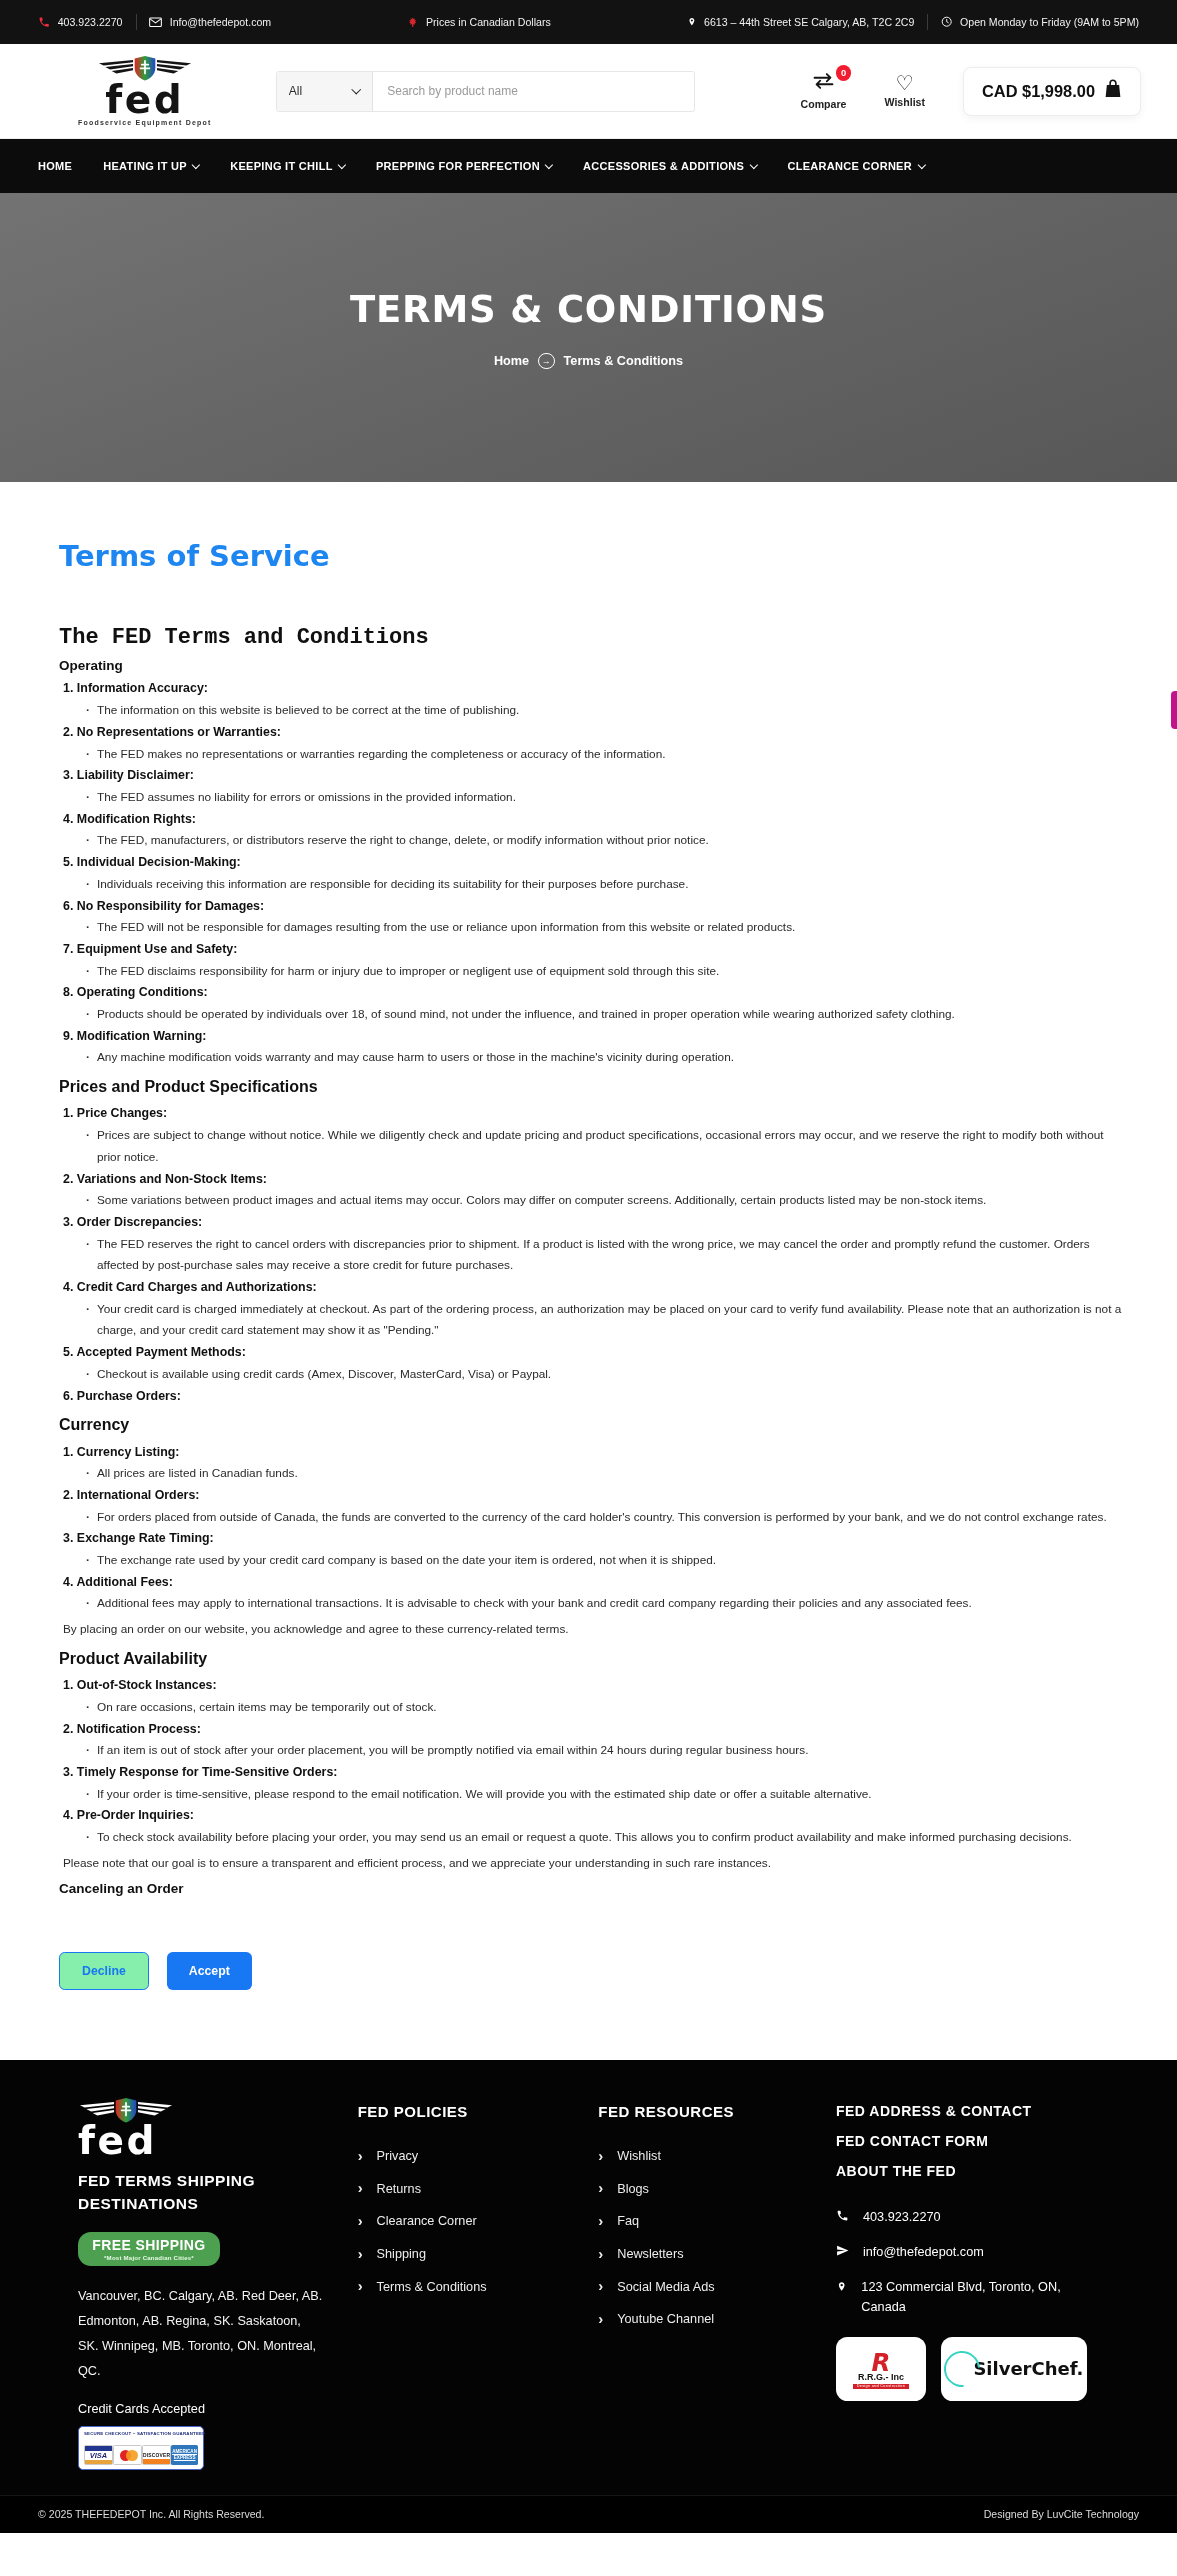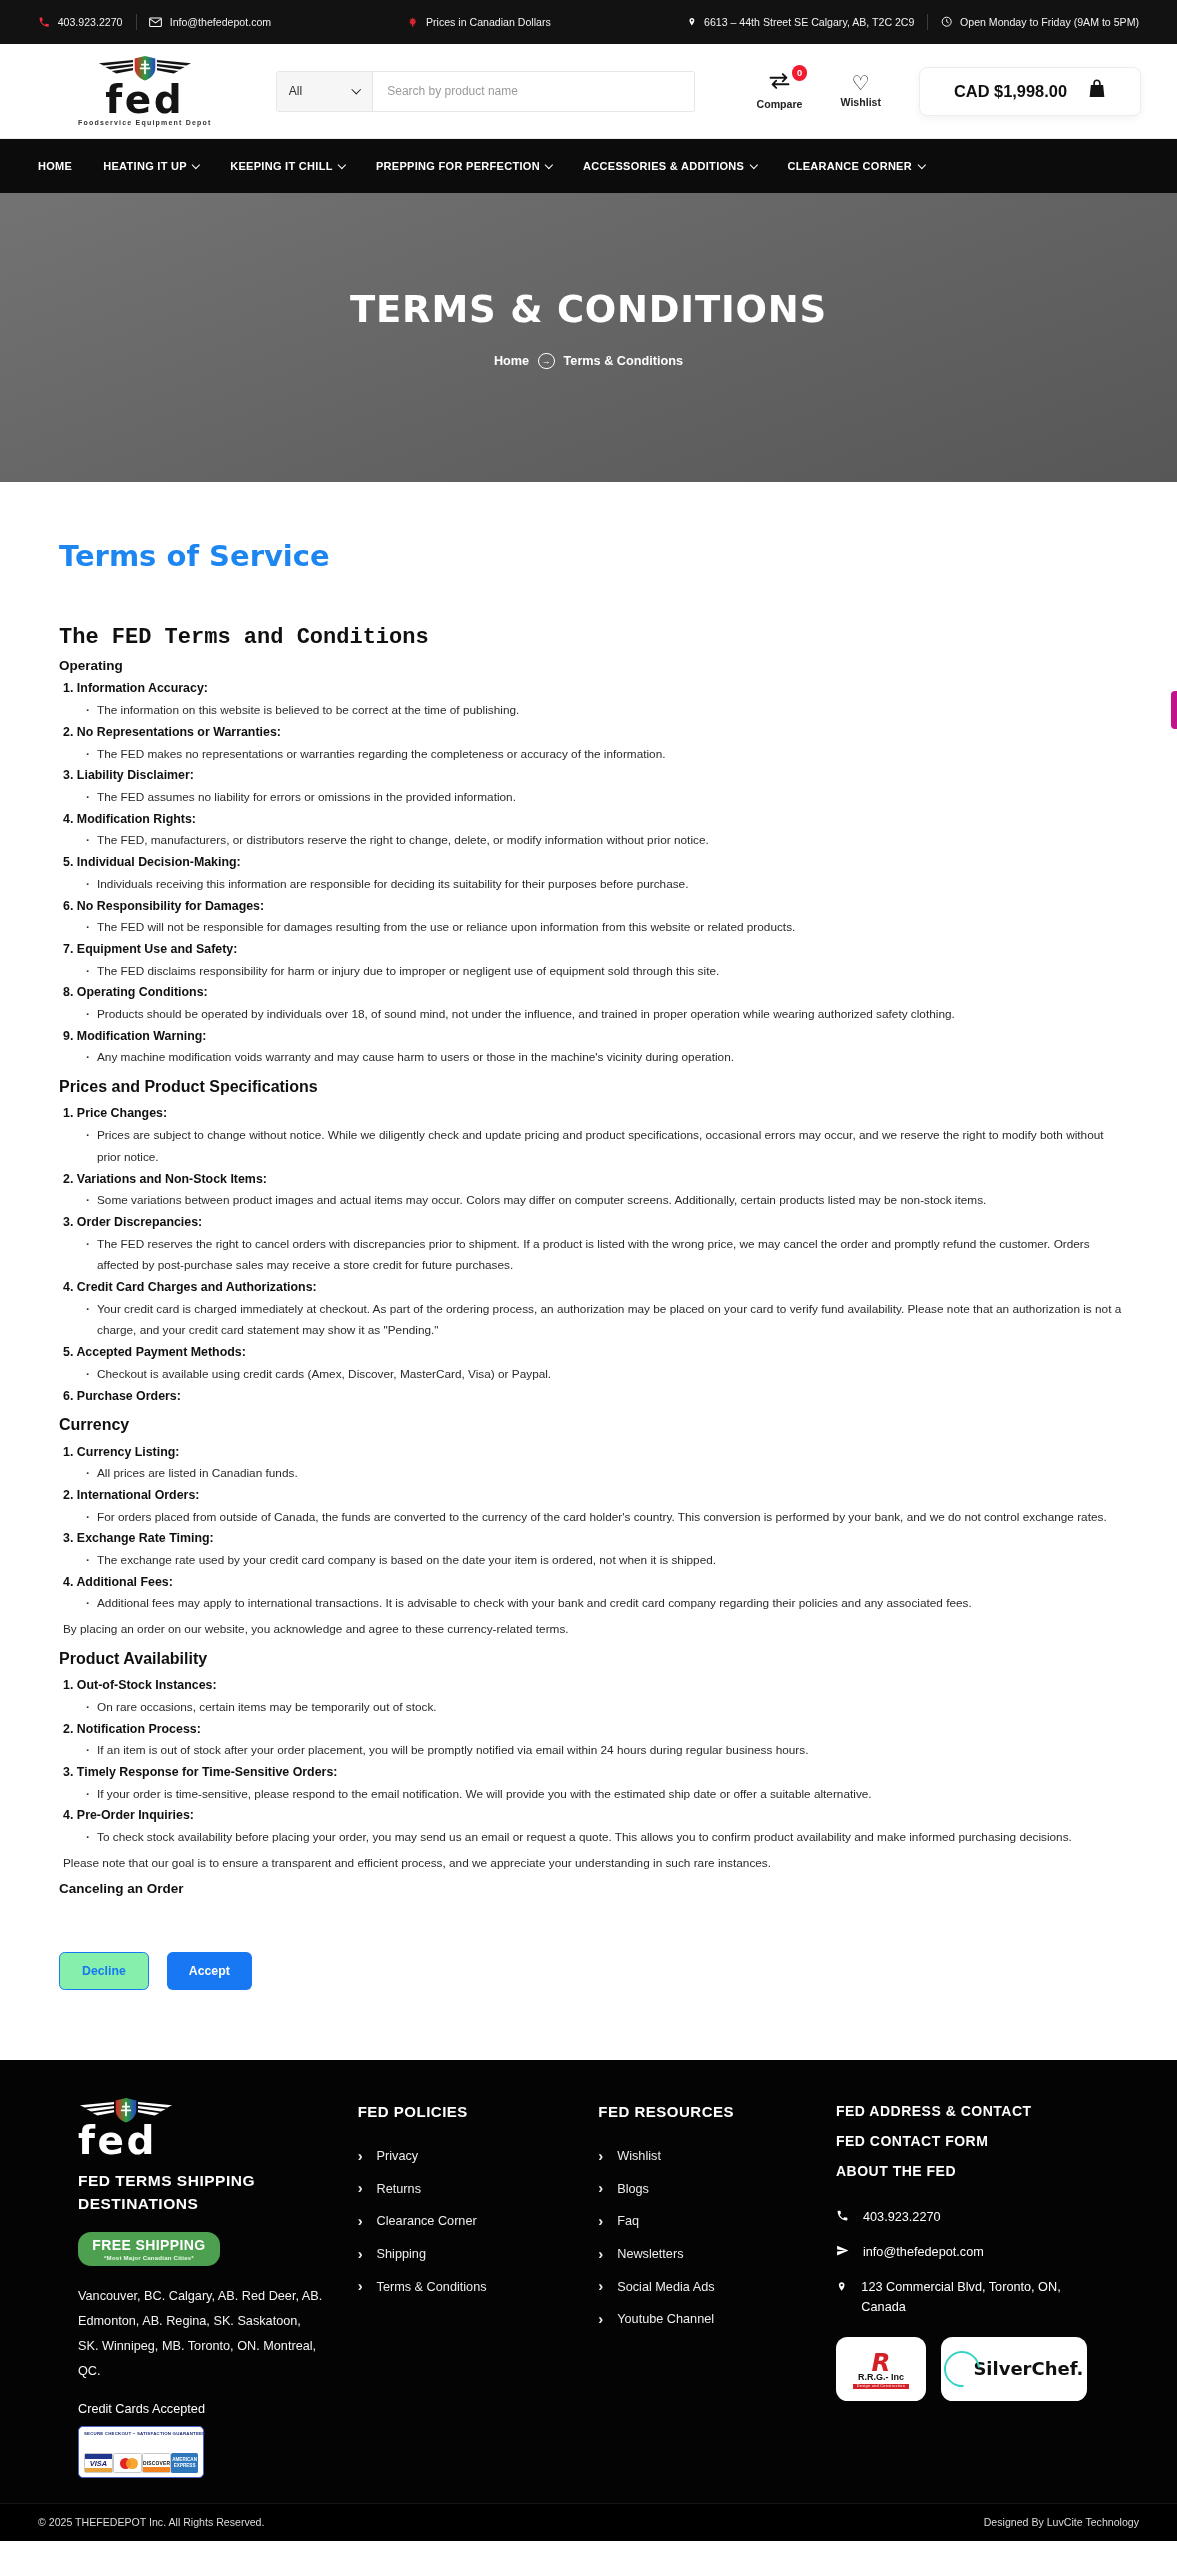"CAD $1,998.00" .cart-btn { gap: 21px -> 9px; padding: 0 34px -> 0 18px }
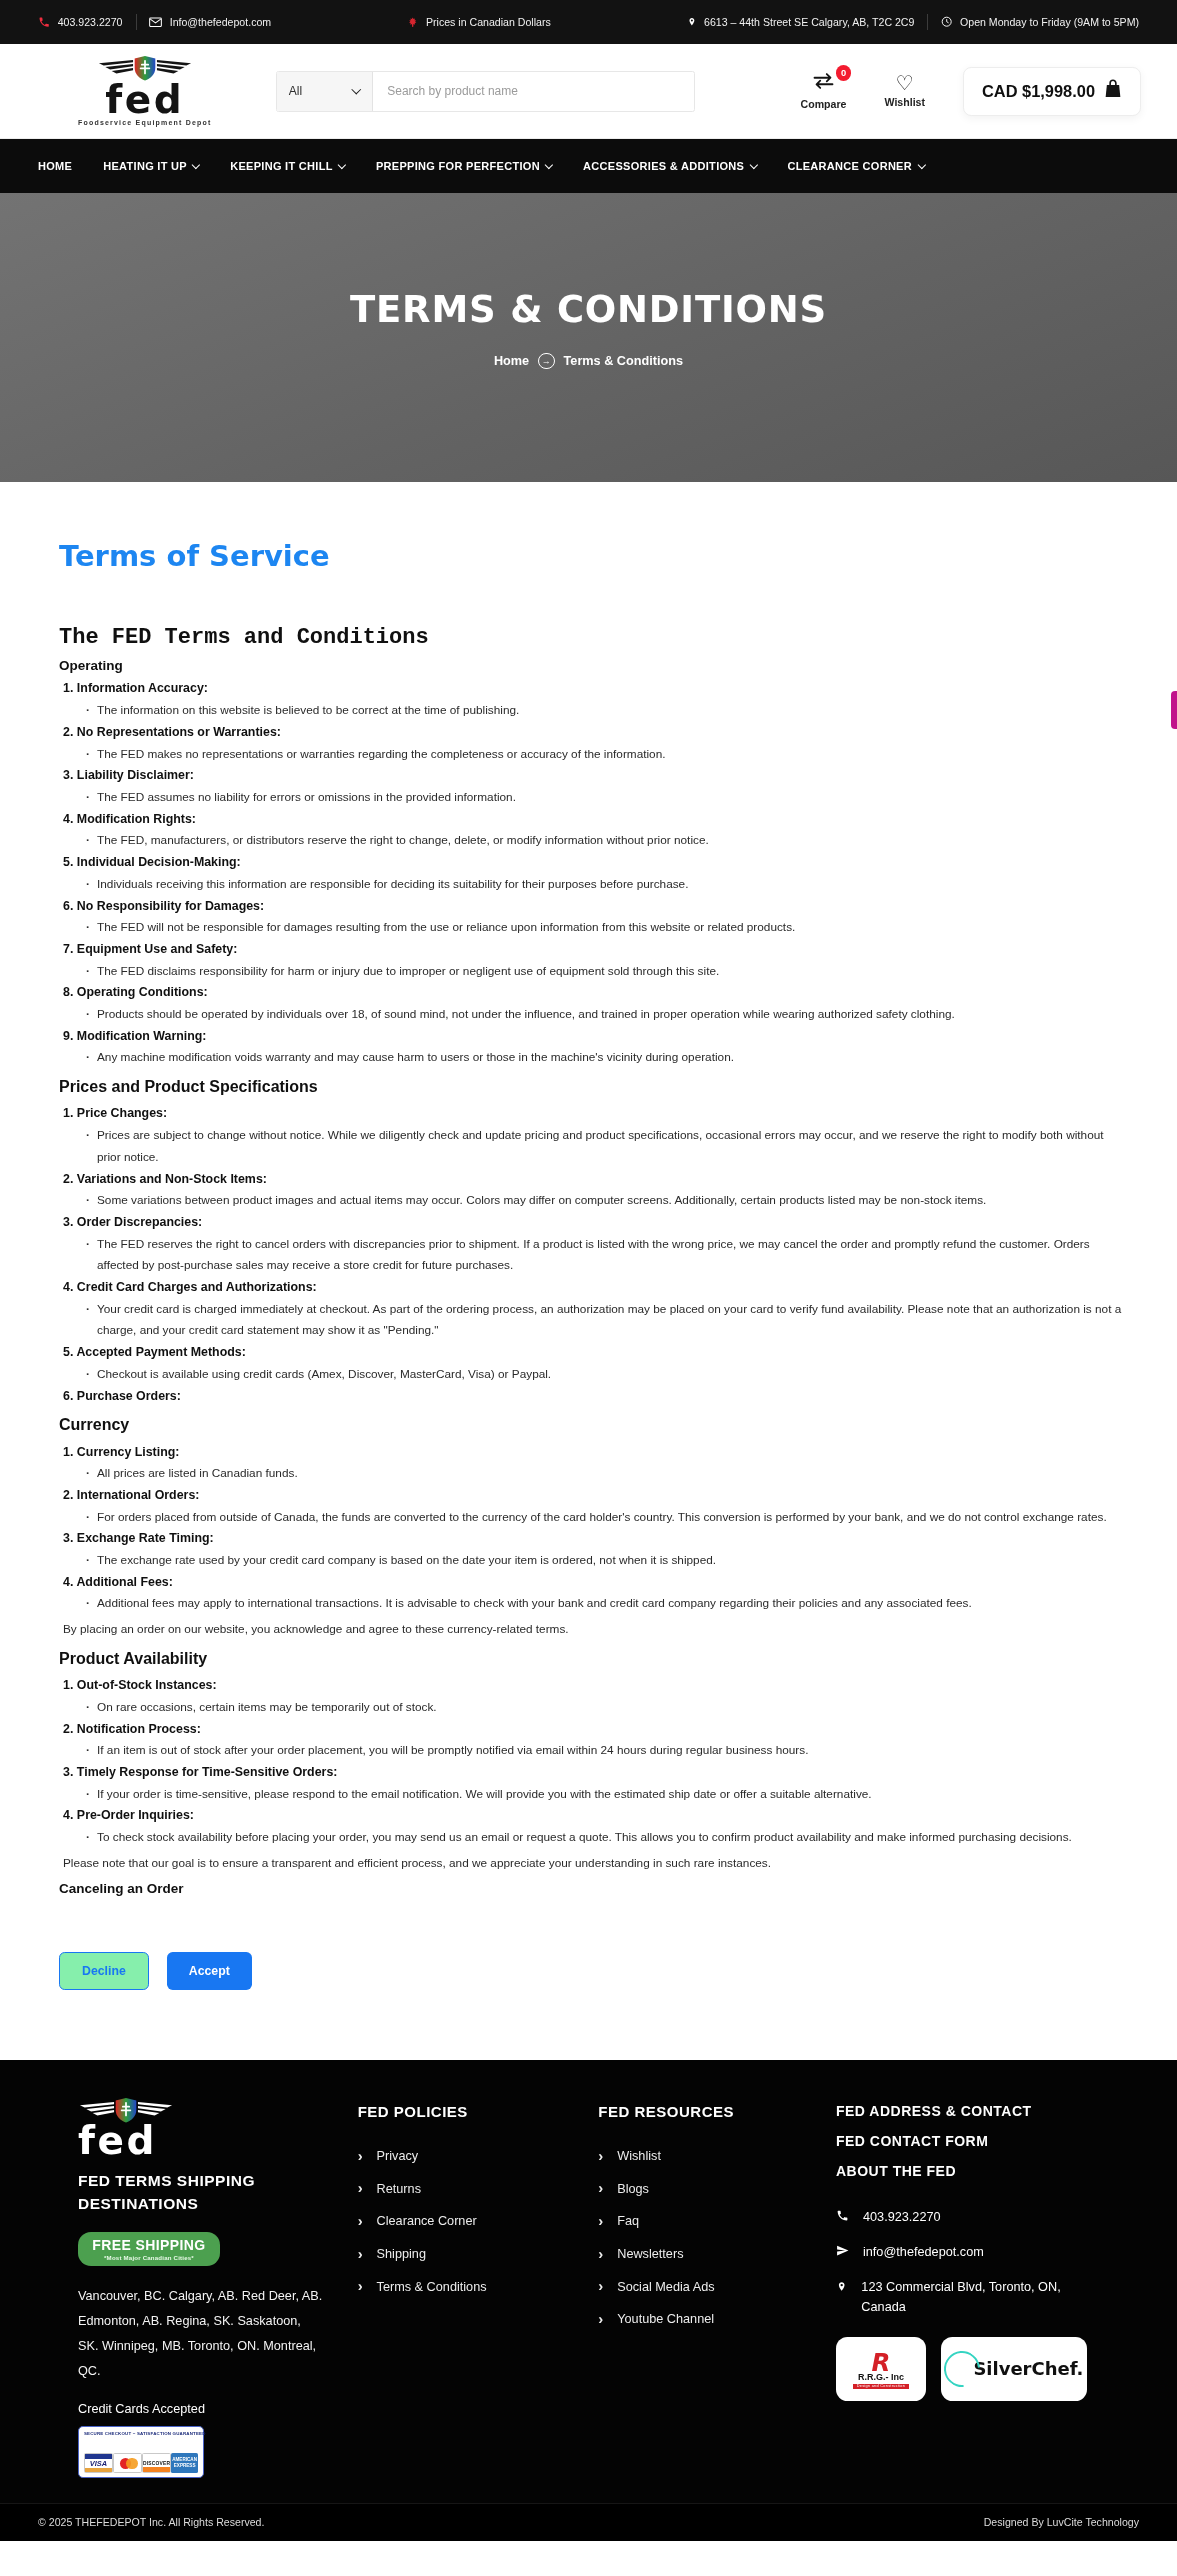"VISA" .cards-row { margin-top: 17px -> 9px; text-decoration: none -> underline }
